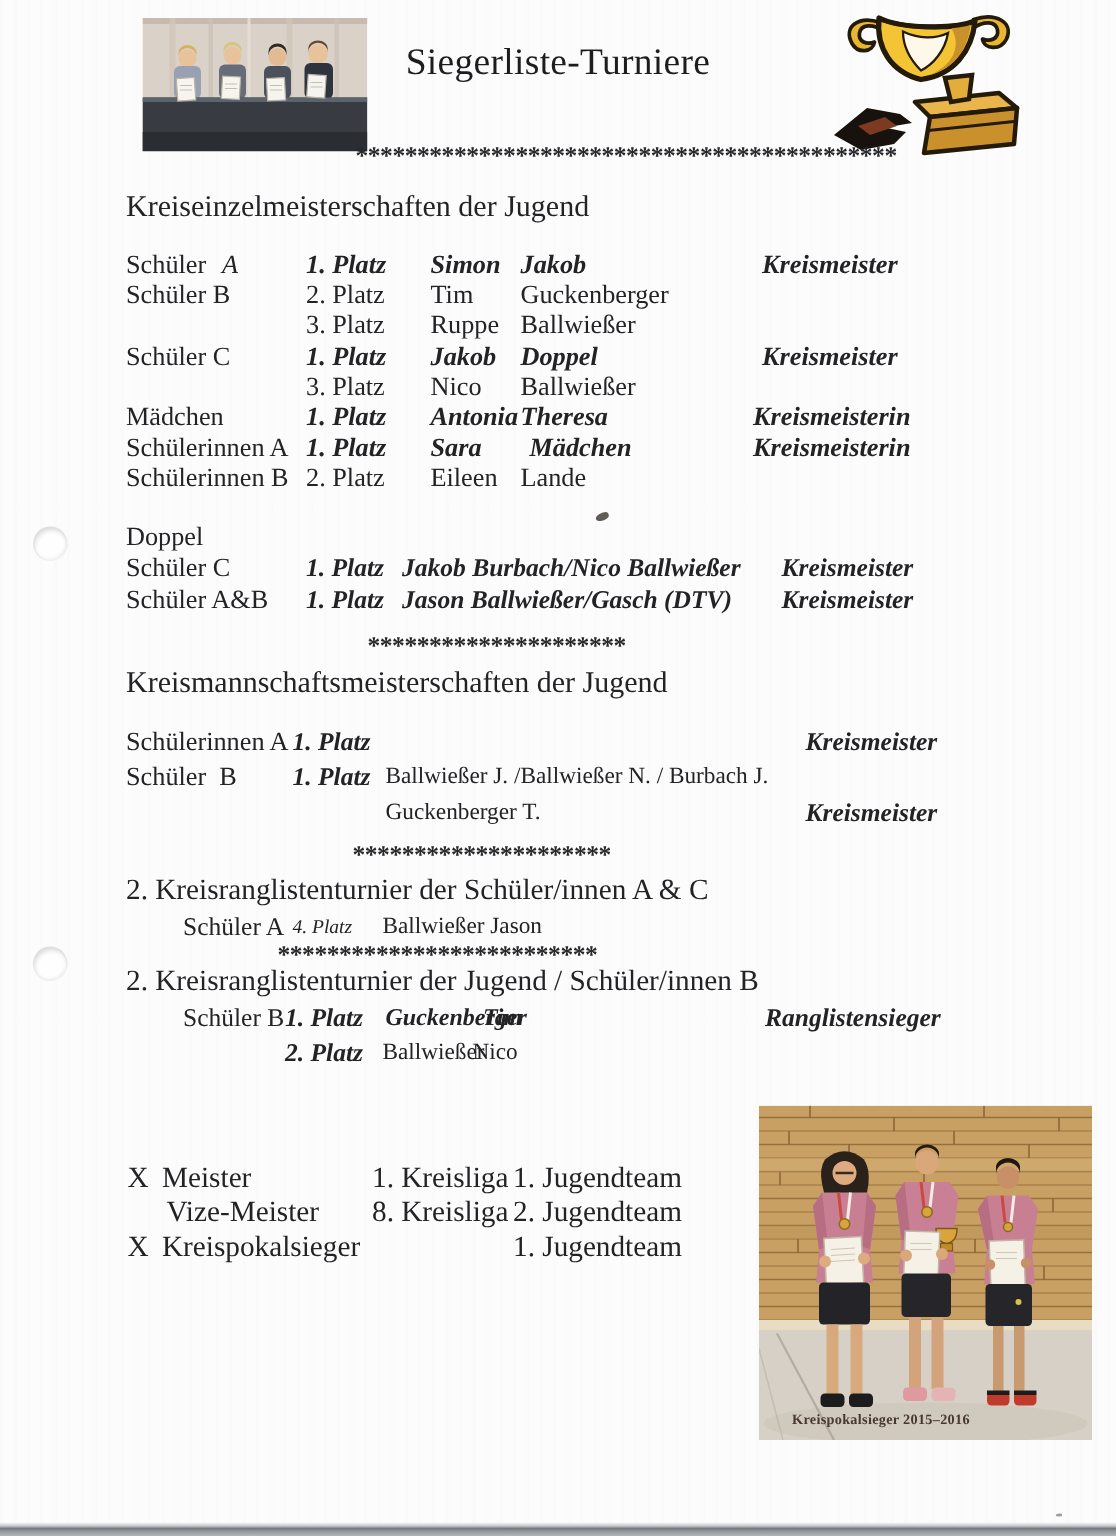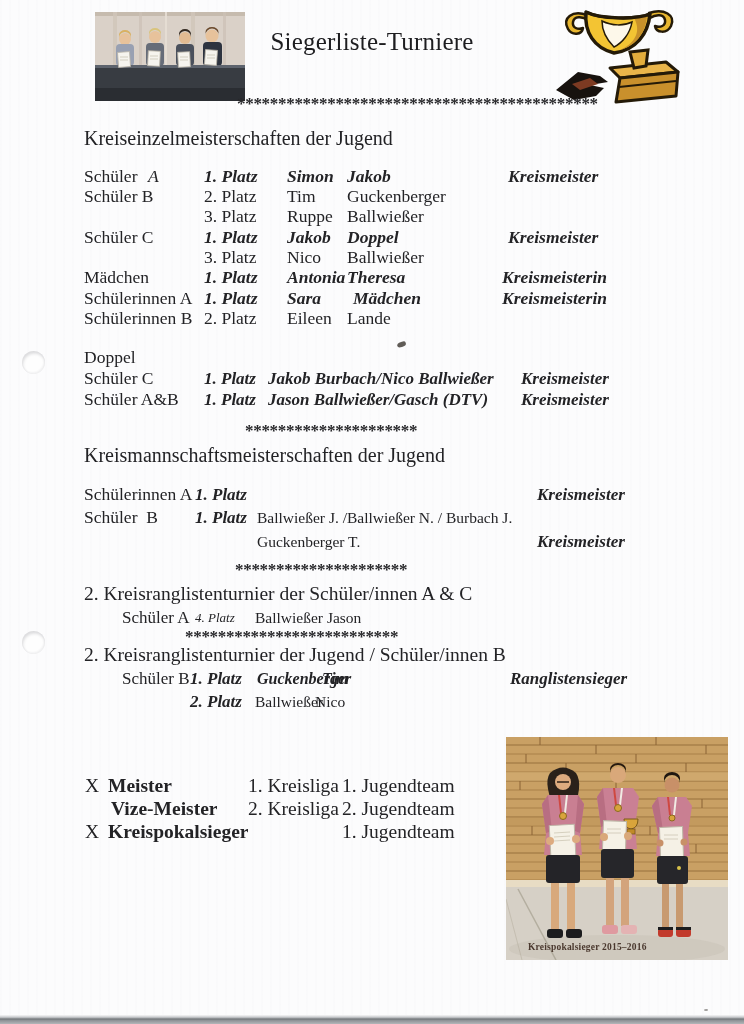"Meister" .s-label { font-weight: bold -> none }
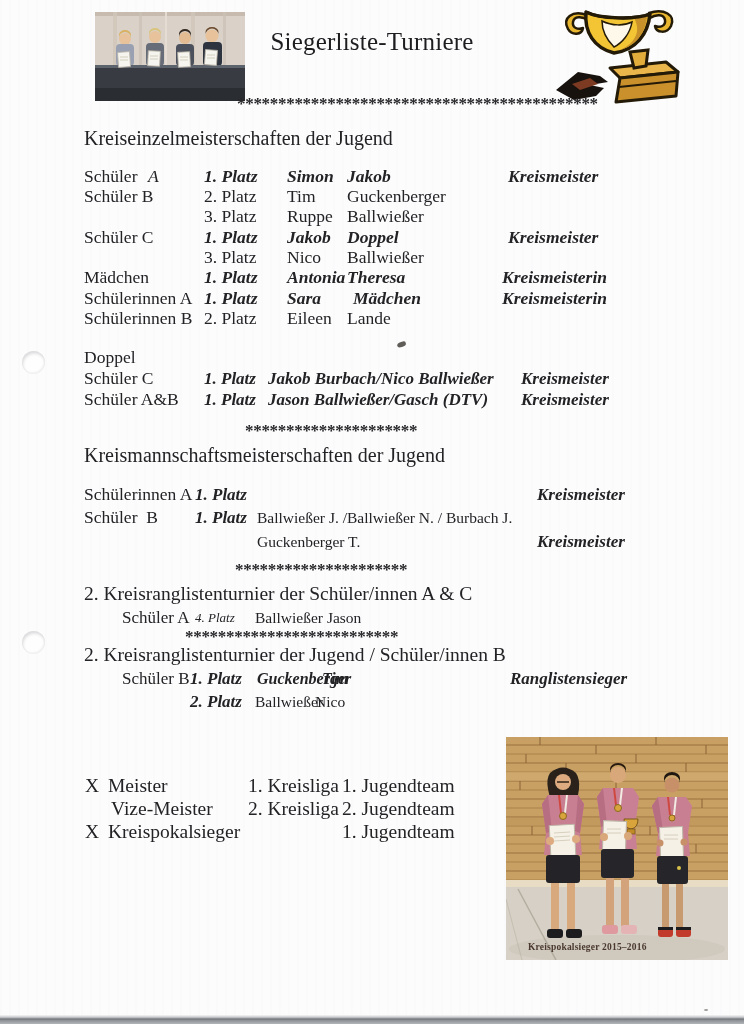"2. Kreisliga" span.c { text: 2 -> 8 }
